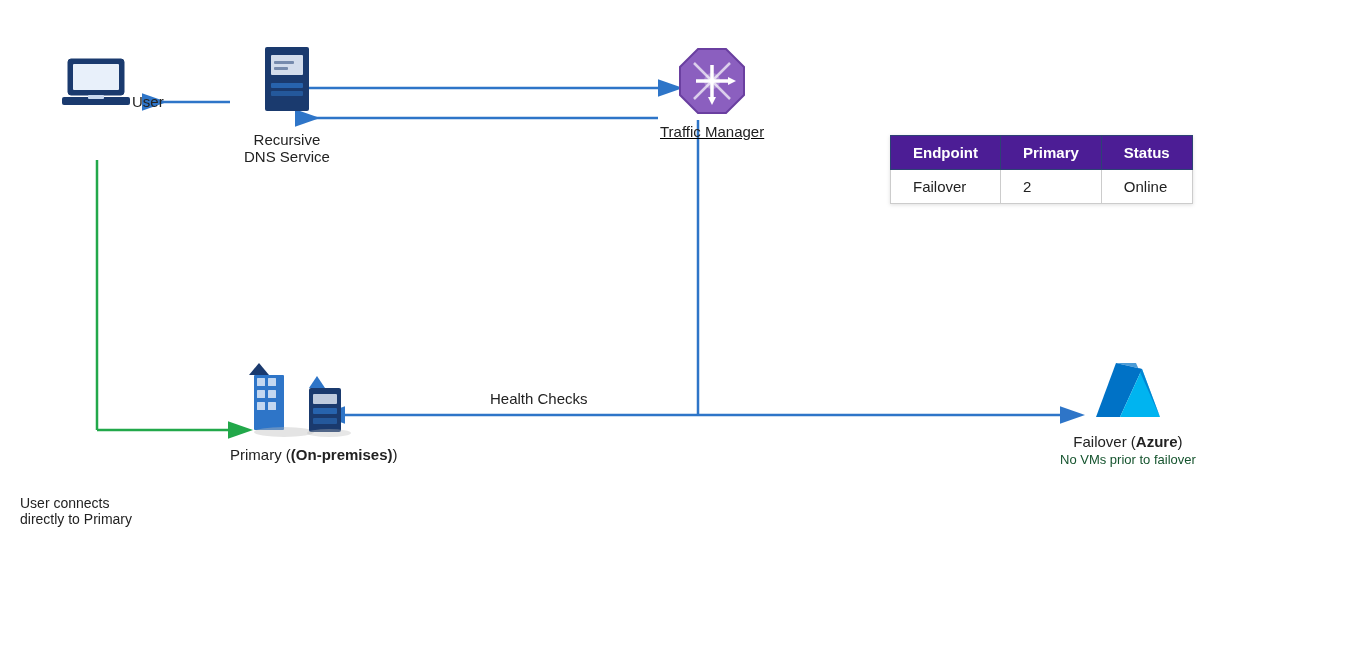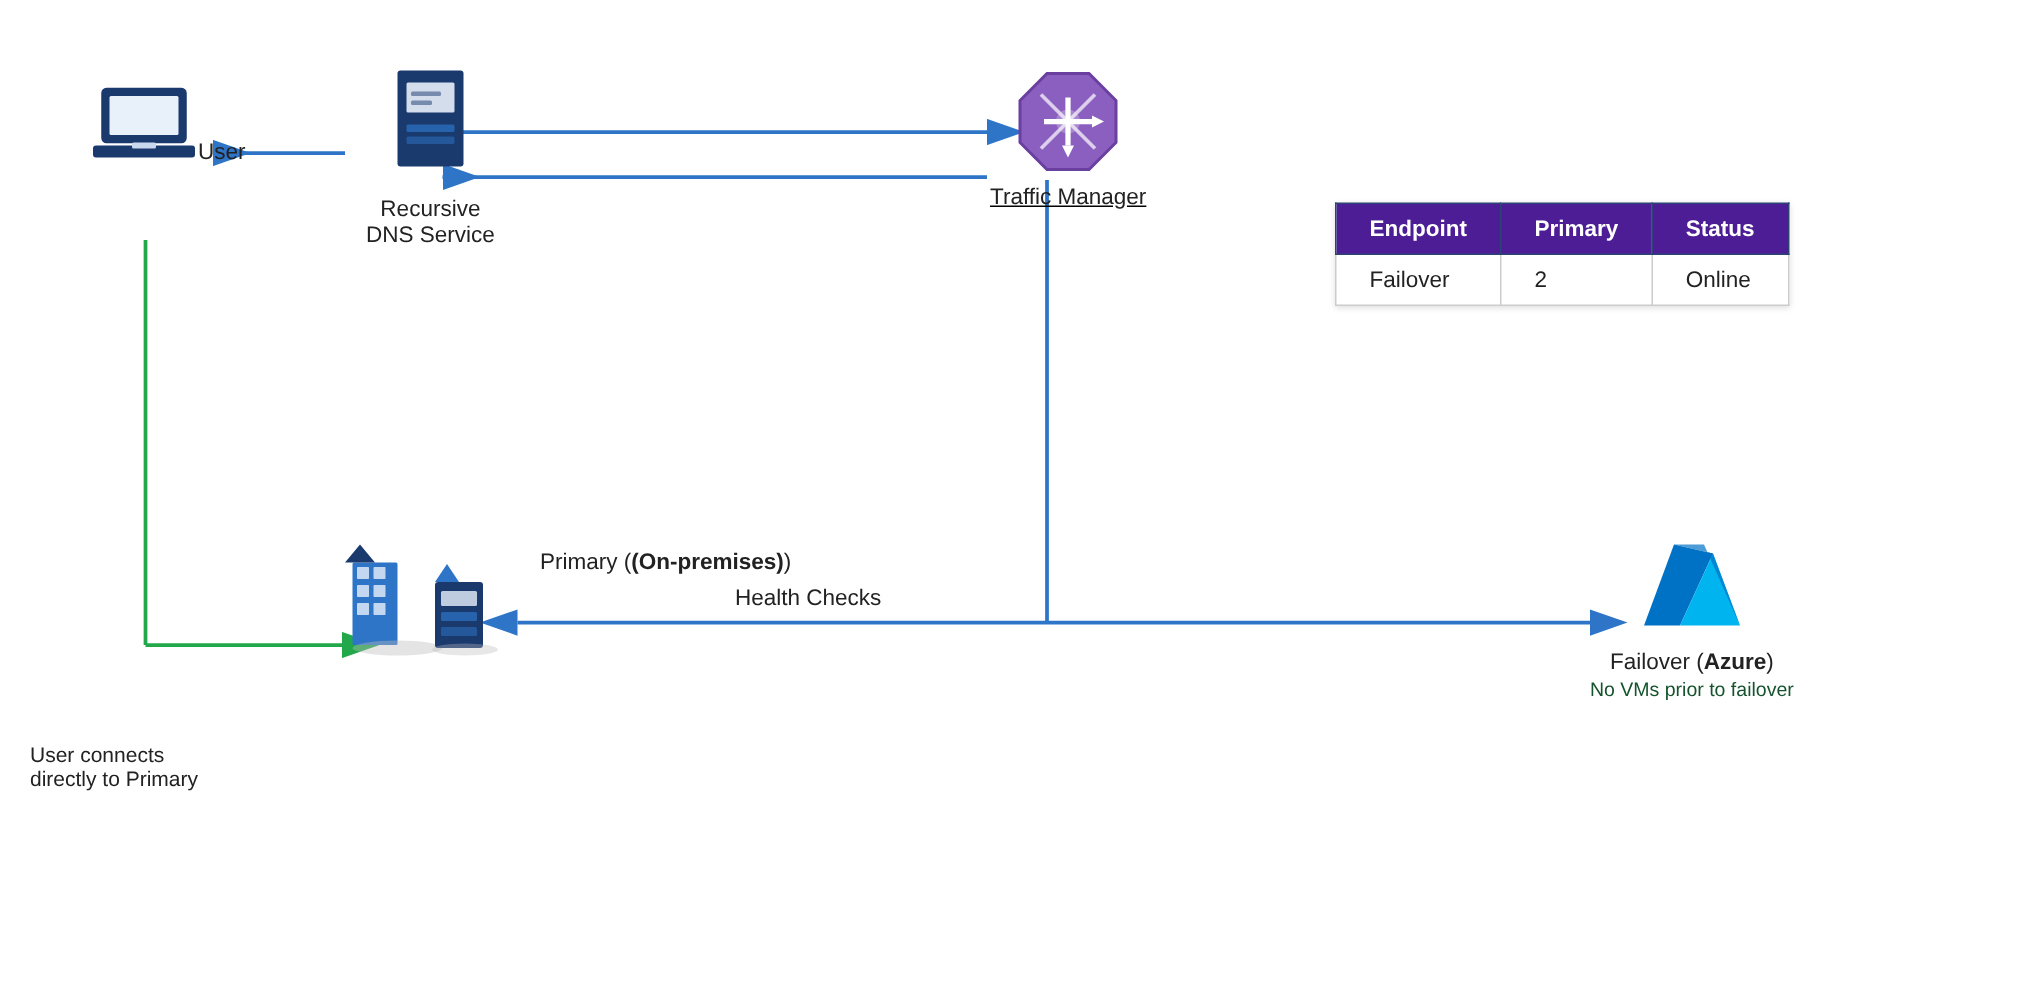"Primary ((On-premises))" .icon-primary { align-items: flex-start -> center; flex-direction: none -> column }
